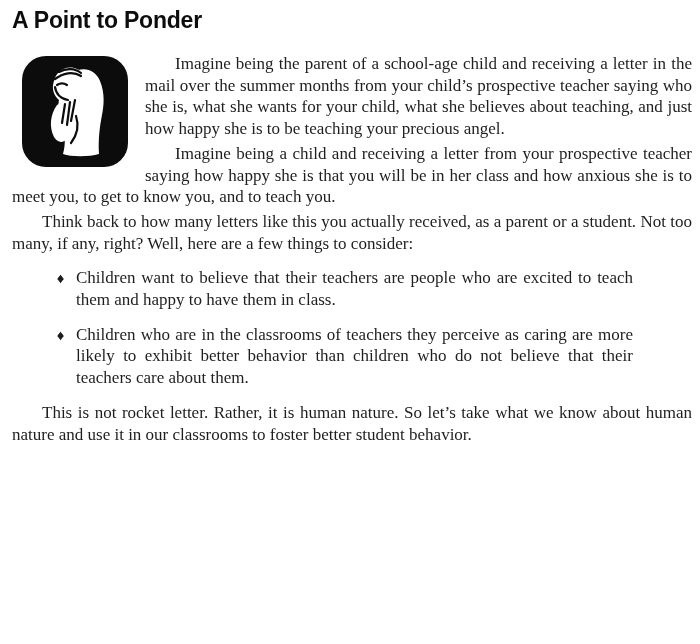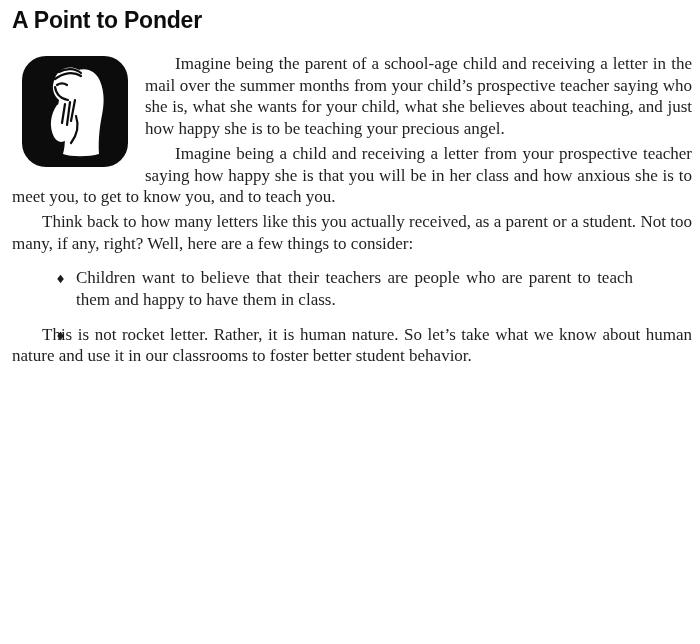"Children want to believe that" span { text: parent -> excited }
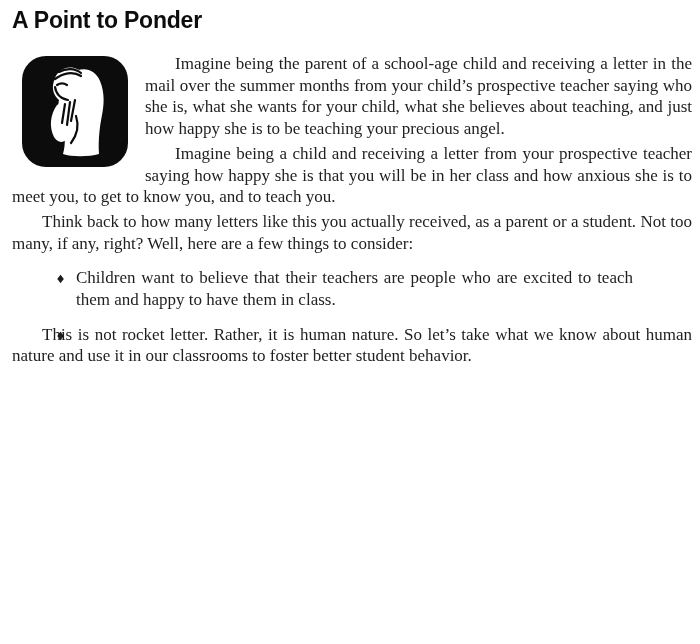"Children who are in the" span { html: none -> <span>Children who are in the classrooms of teachers they perceive as caring are more likely to exhibit better behavior than children who do not believe that their teachers care about them.</span> }
